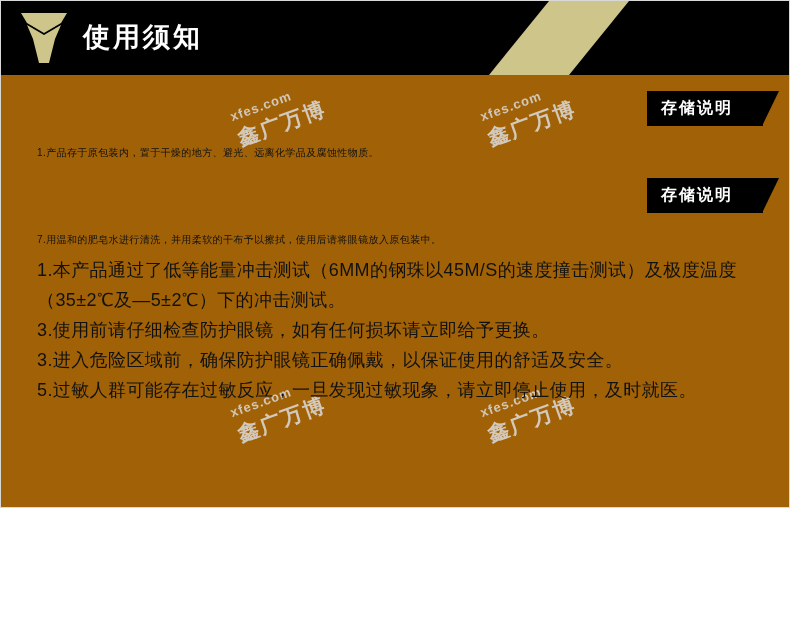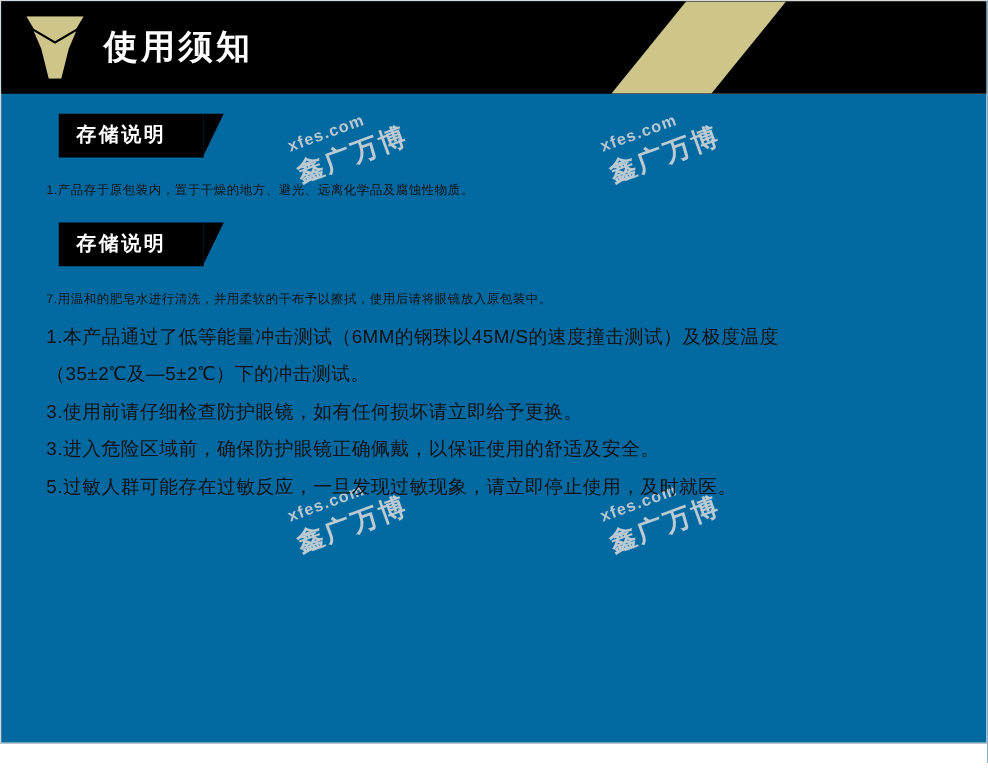"使用须知" .page { background: #0369a1 -> #a16207; height: 595px -> 508px }
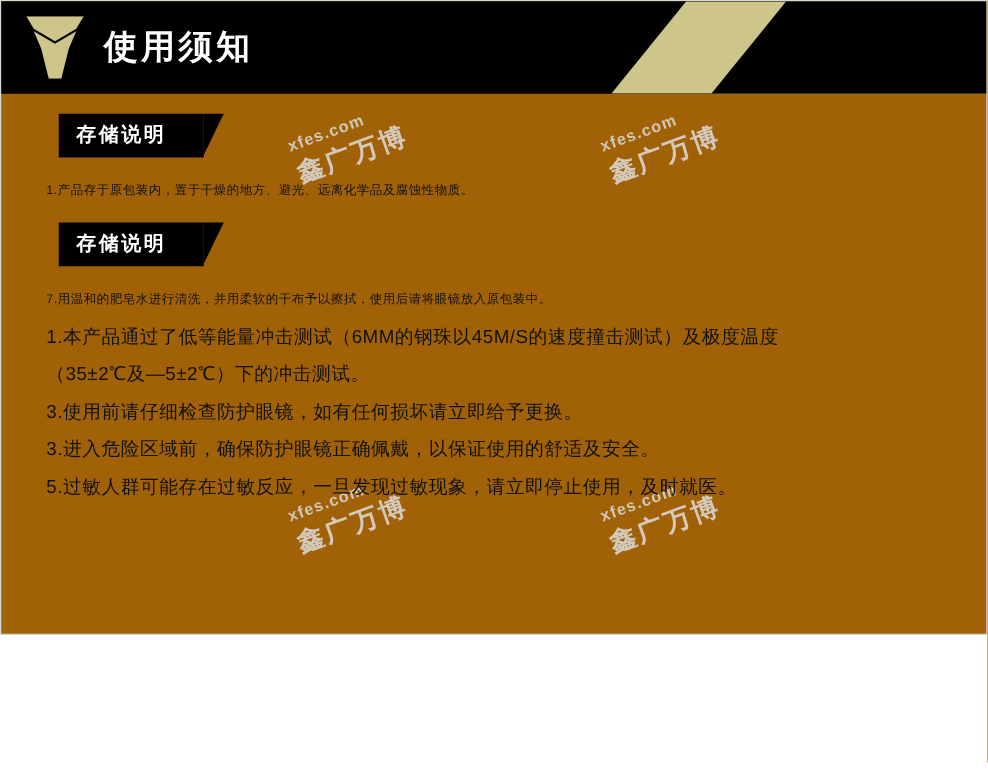"存储说明" .tag-wrap { text-align: none -> right }
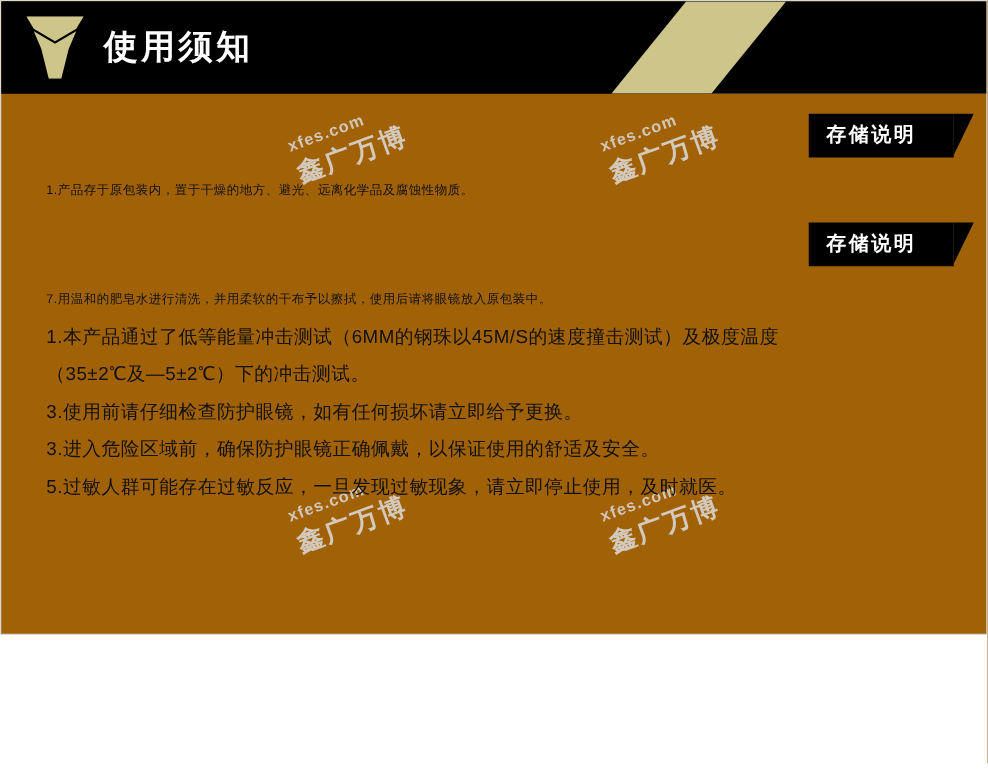"1.本产品通过了低等能量冲击测试（6MM的钢珠以45M/S的速度撞击测试）及极度" .list .item { font-size: 15px -> 18px }
